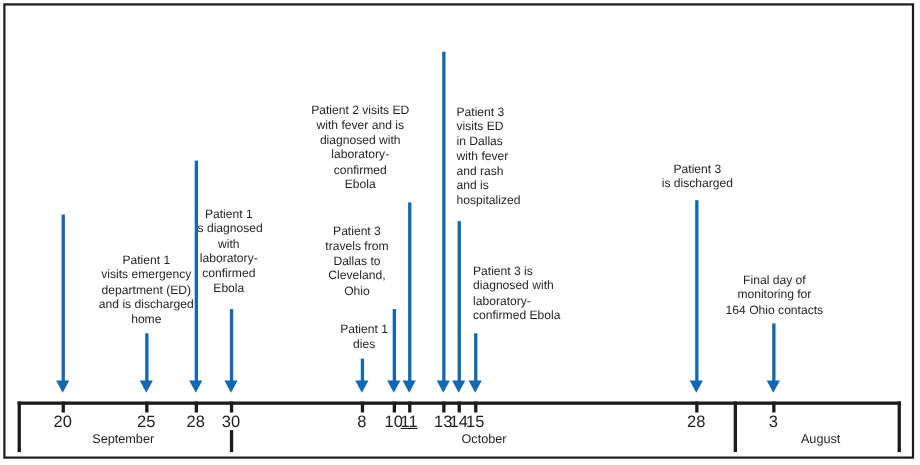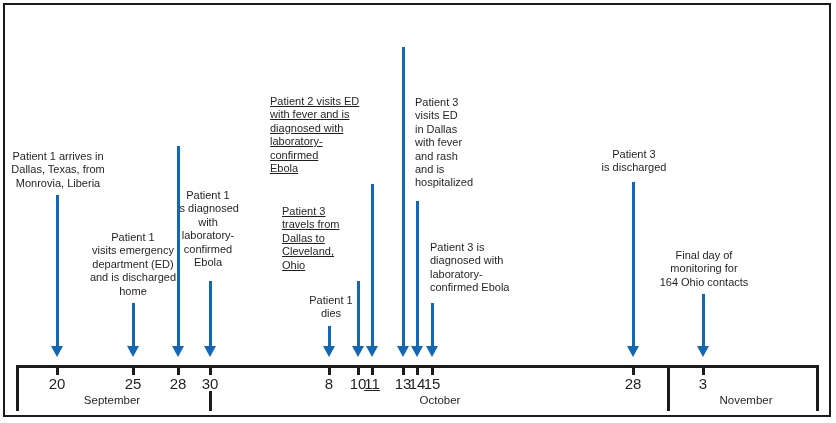"Patient 2 visits ED" .ann.right { text-align: left -> center; text-decoration: underline -> none }
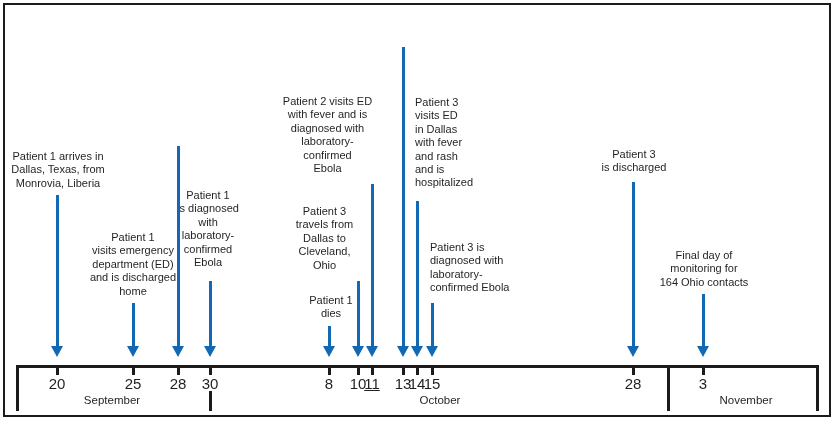"Patient 1 arrives in" div.ann { html: <div>Patient 1 arrives in Dallas, Texas, from Monrovia, Liberia</div> -> none }
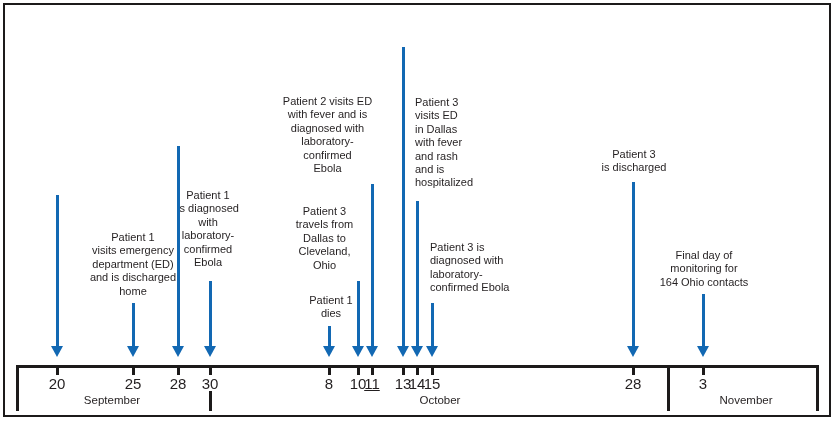"November" div.month-label { text: November -> August }
